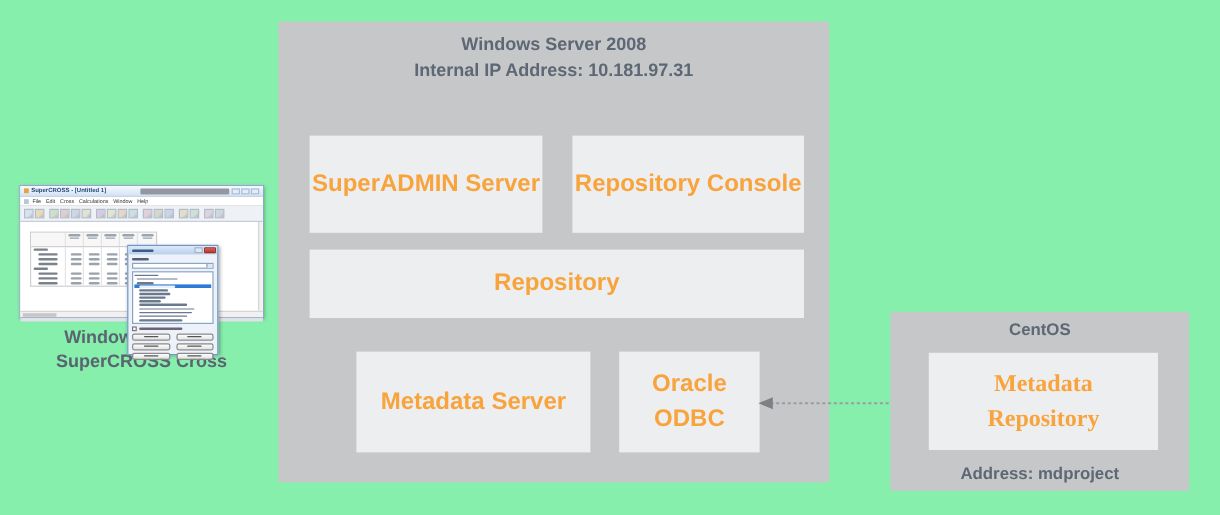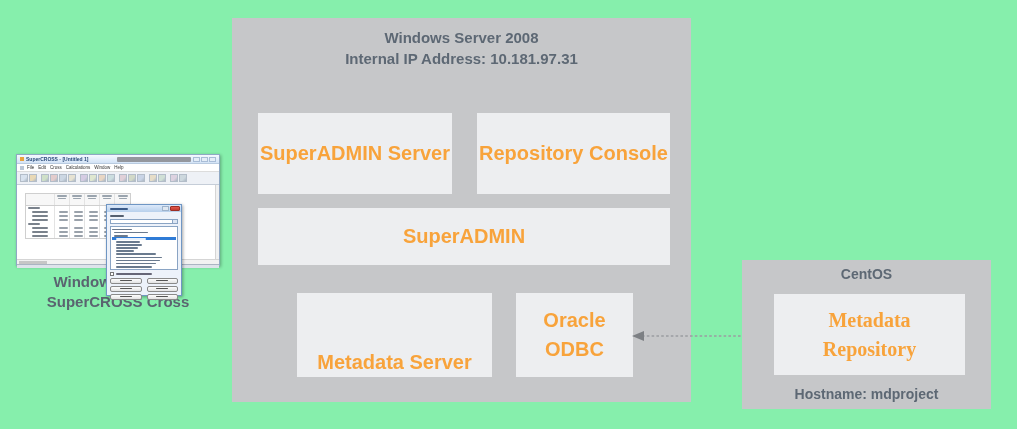"SuperADMIN" span { text: SuperADMIN -> Repository }
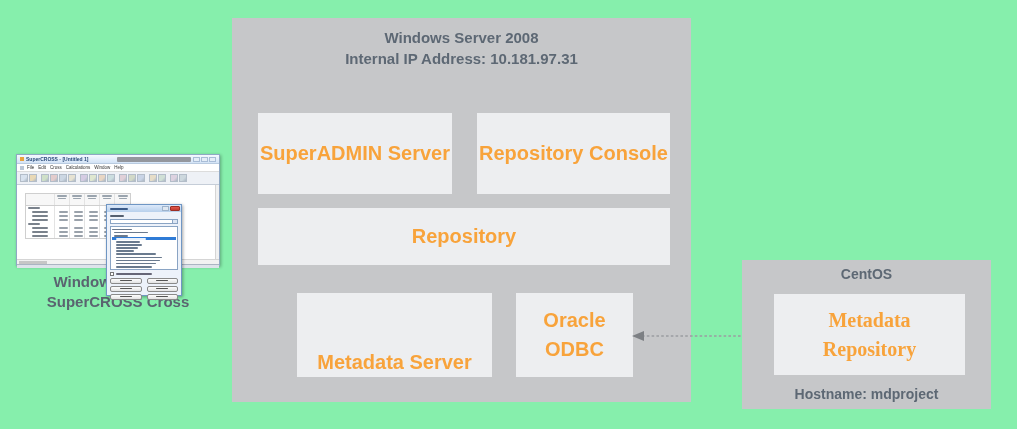"Metadata Server" #box-metadata-server { align-items: flex-end -> none }
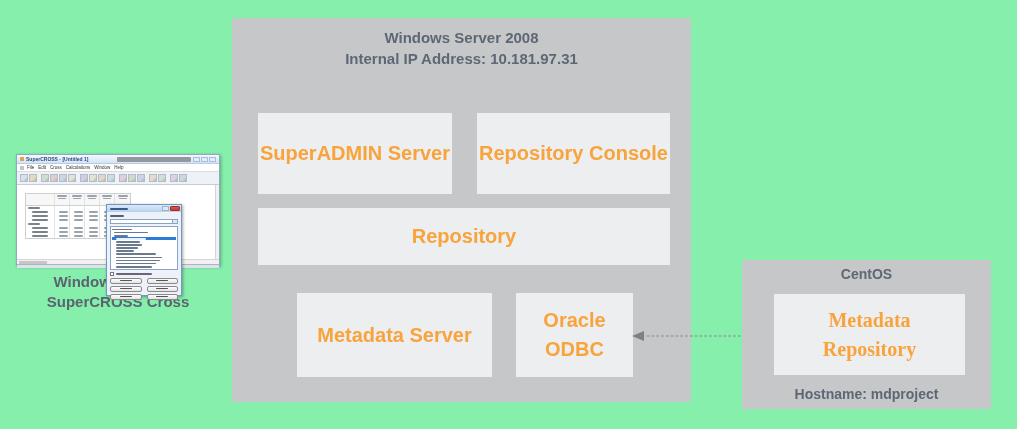"Hostname: mdproject" div { text: Hostname -> Address }
